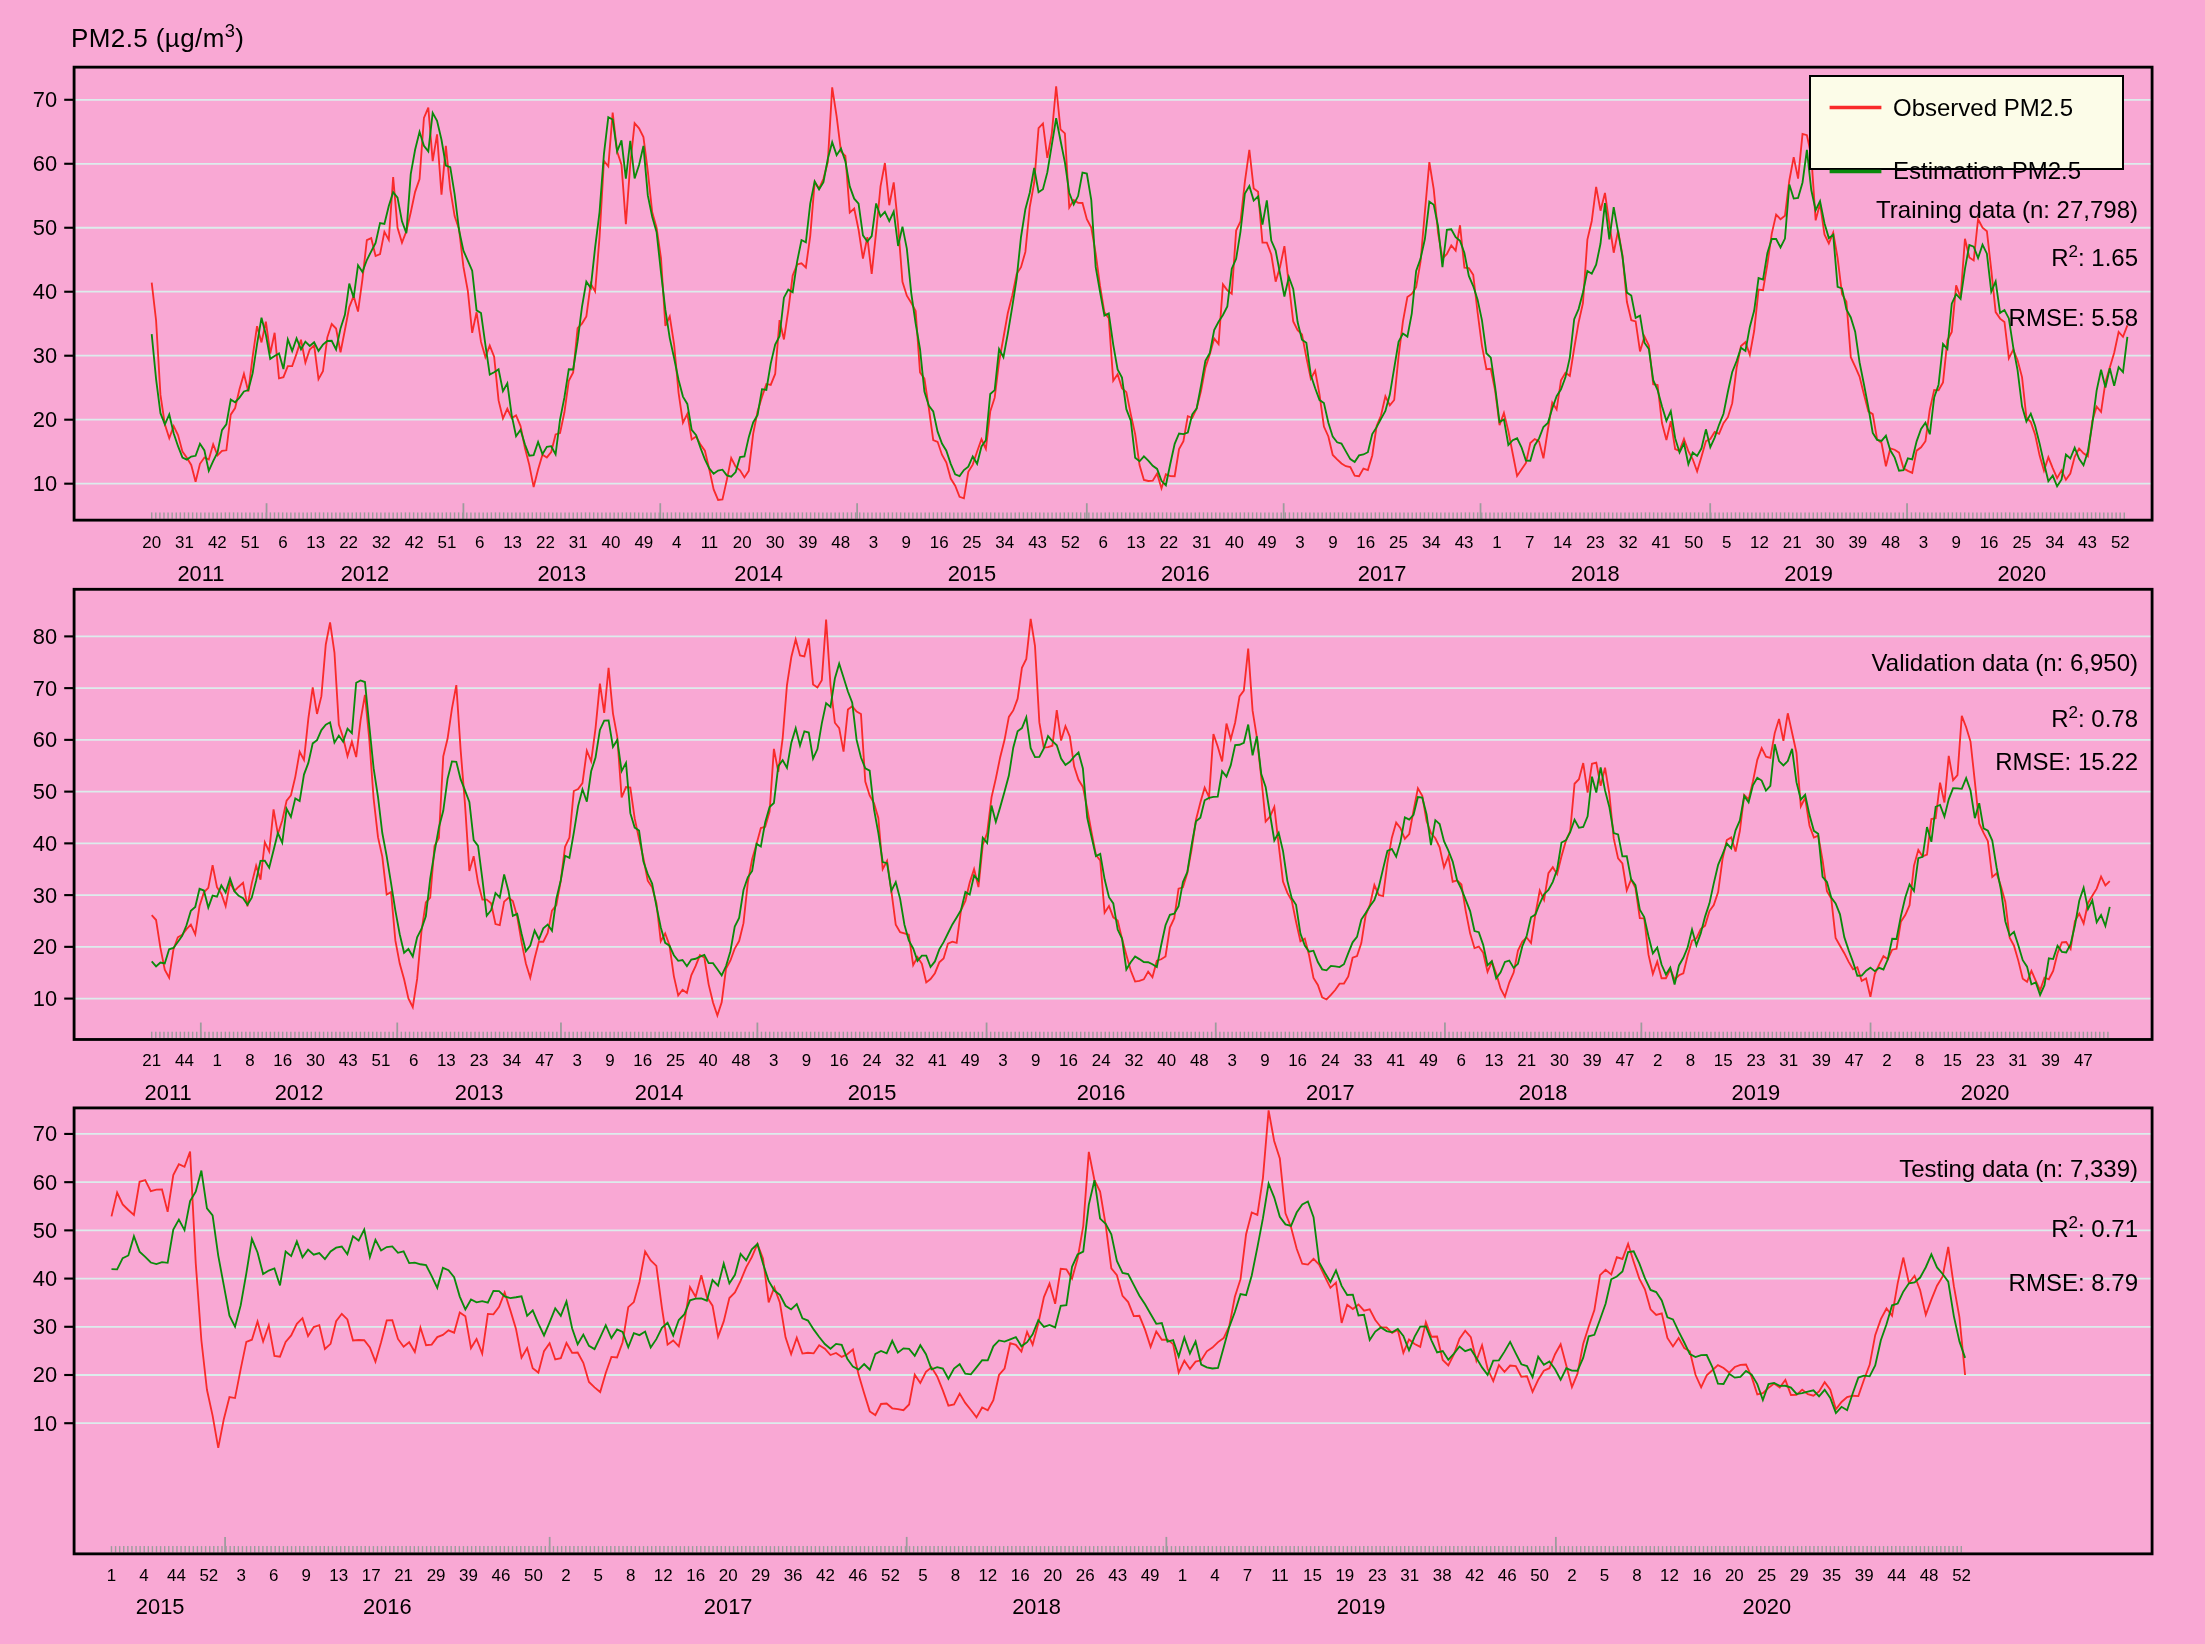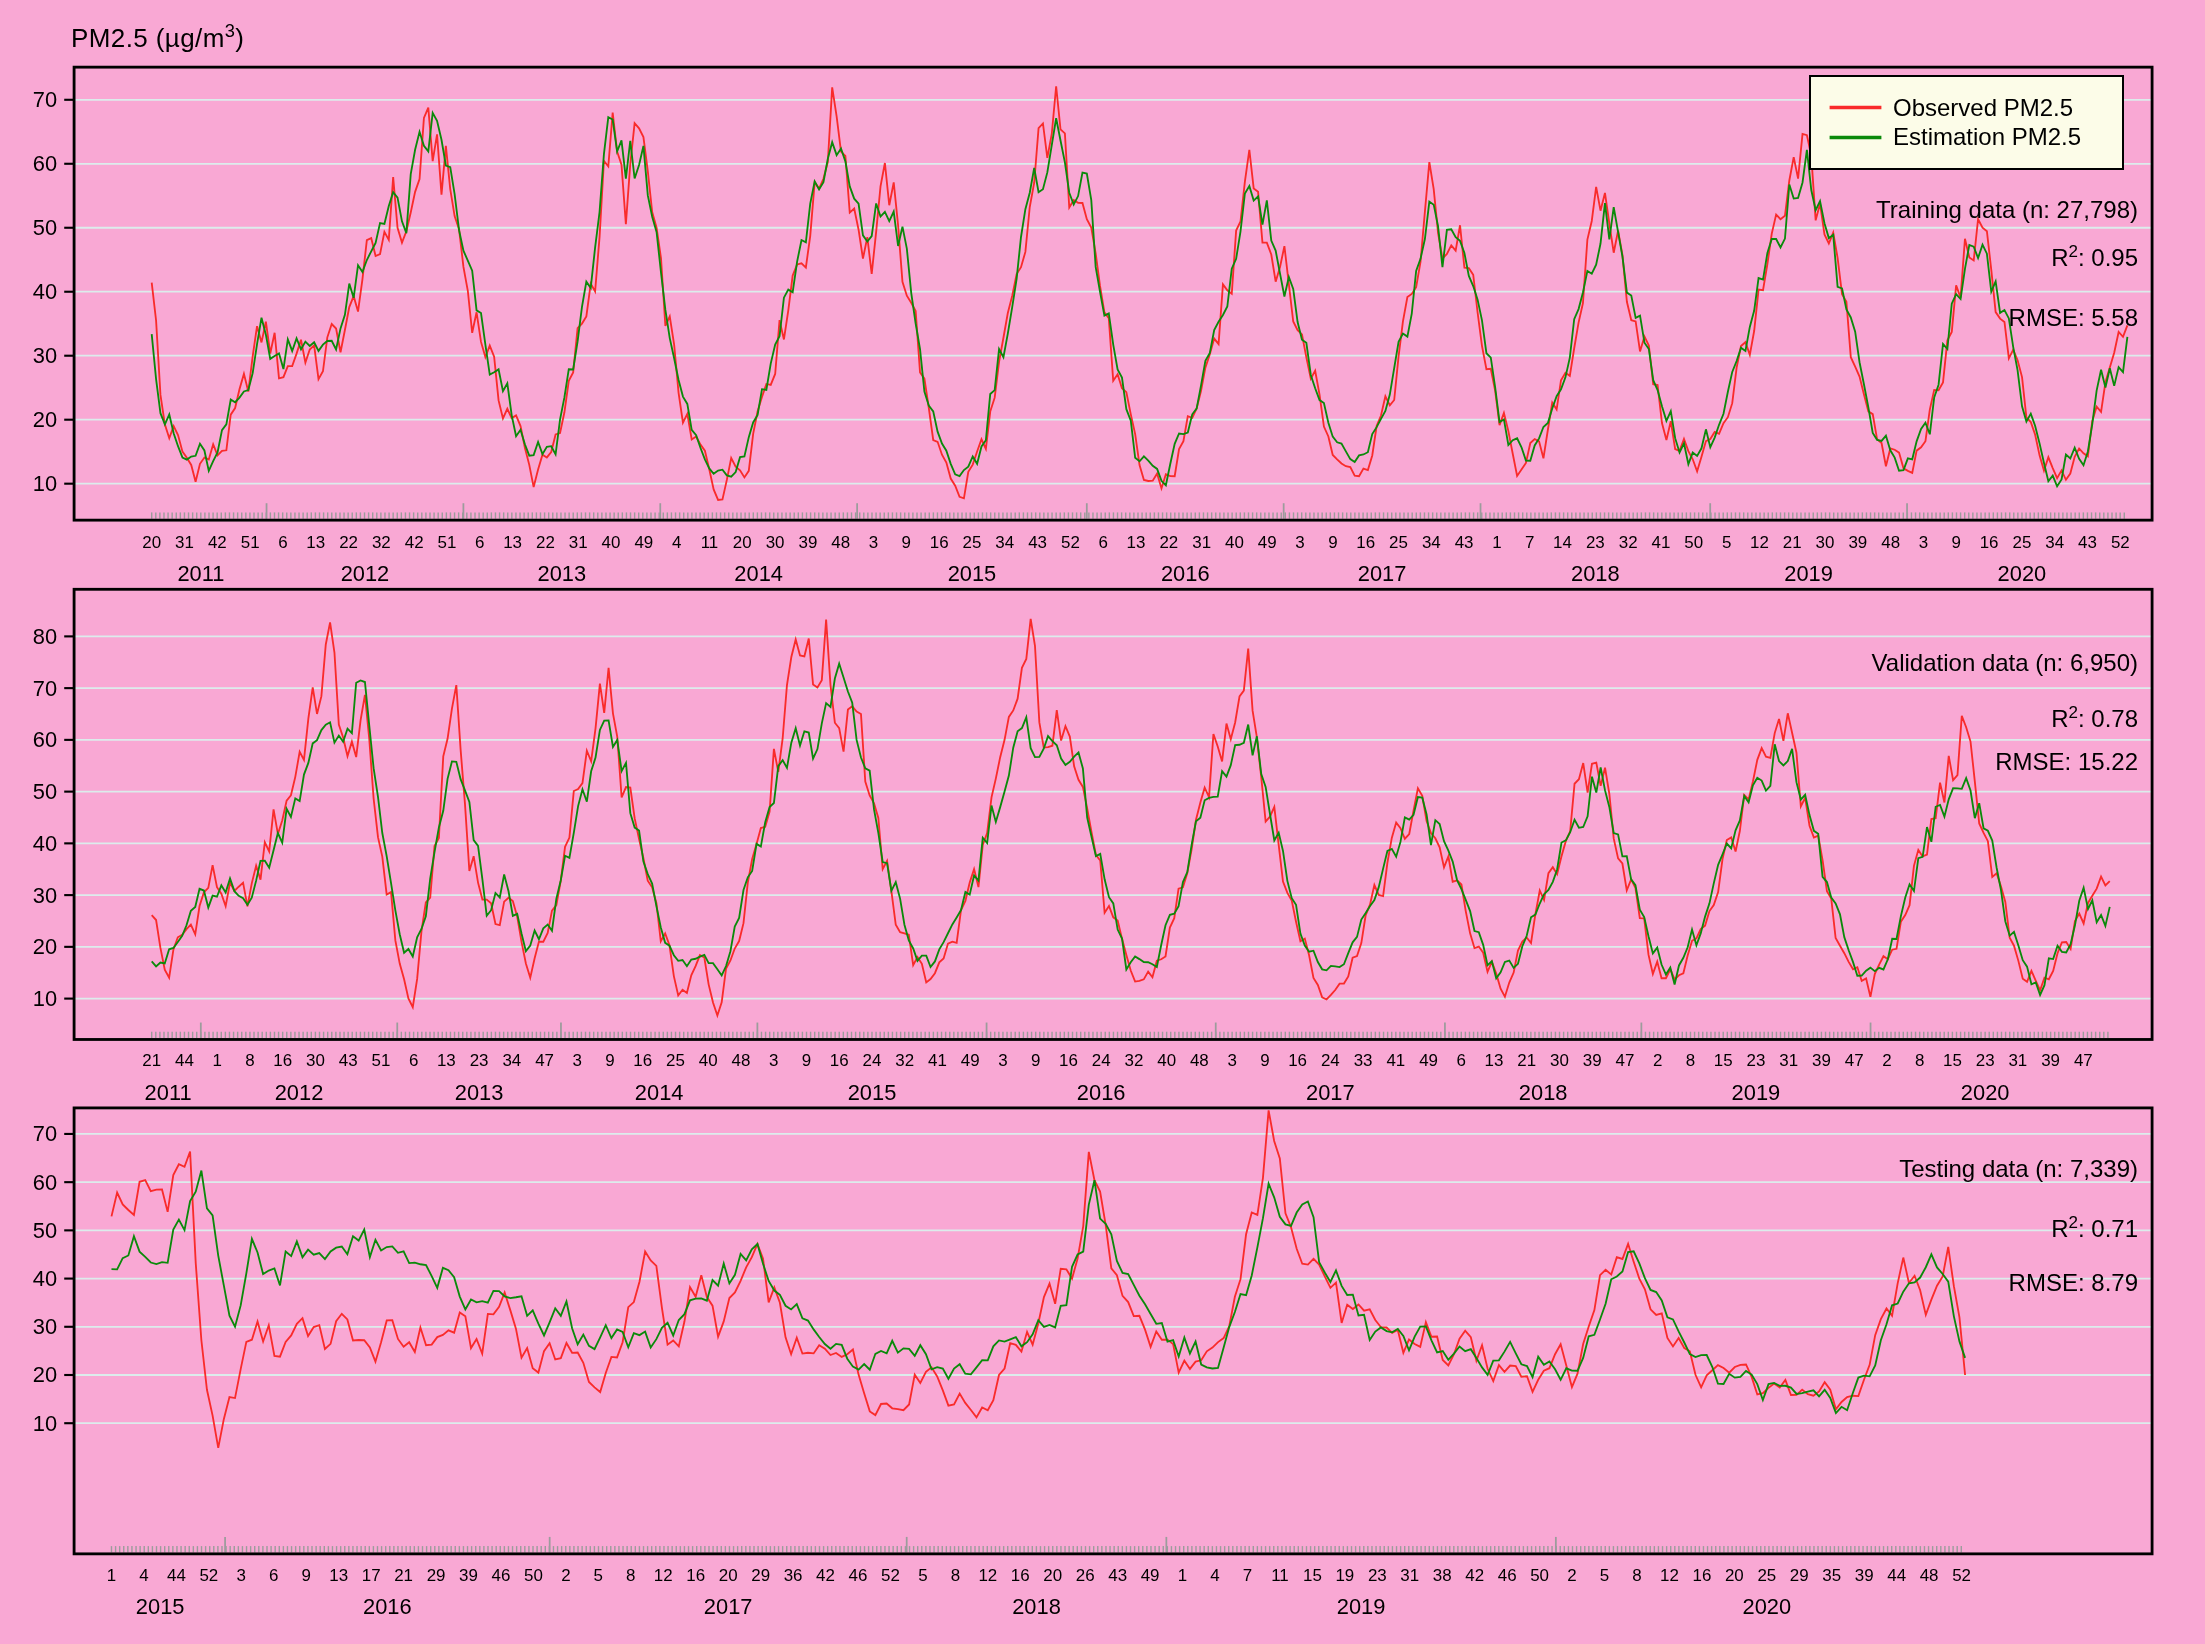"Observed PM2.5" .legend-item { margin-top: none -> 34px }
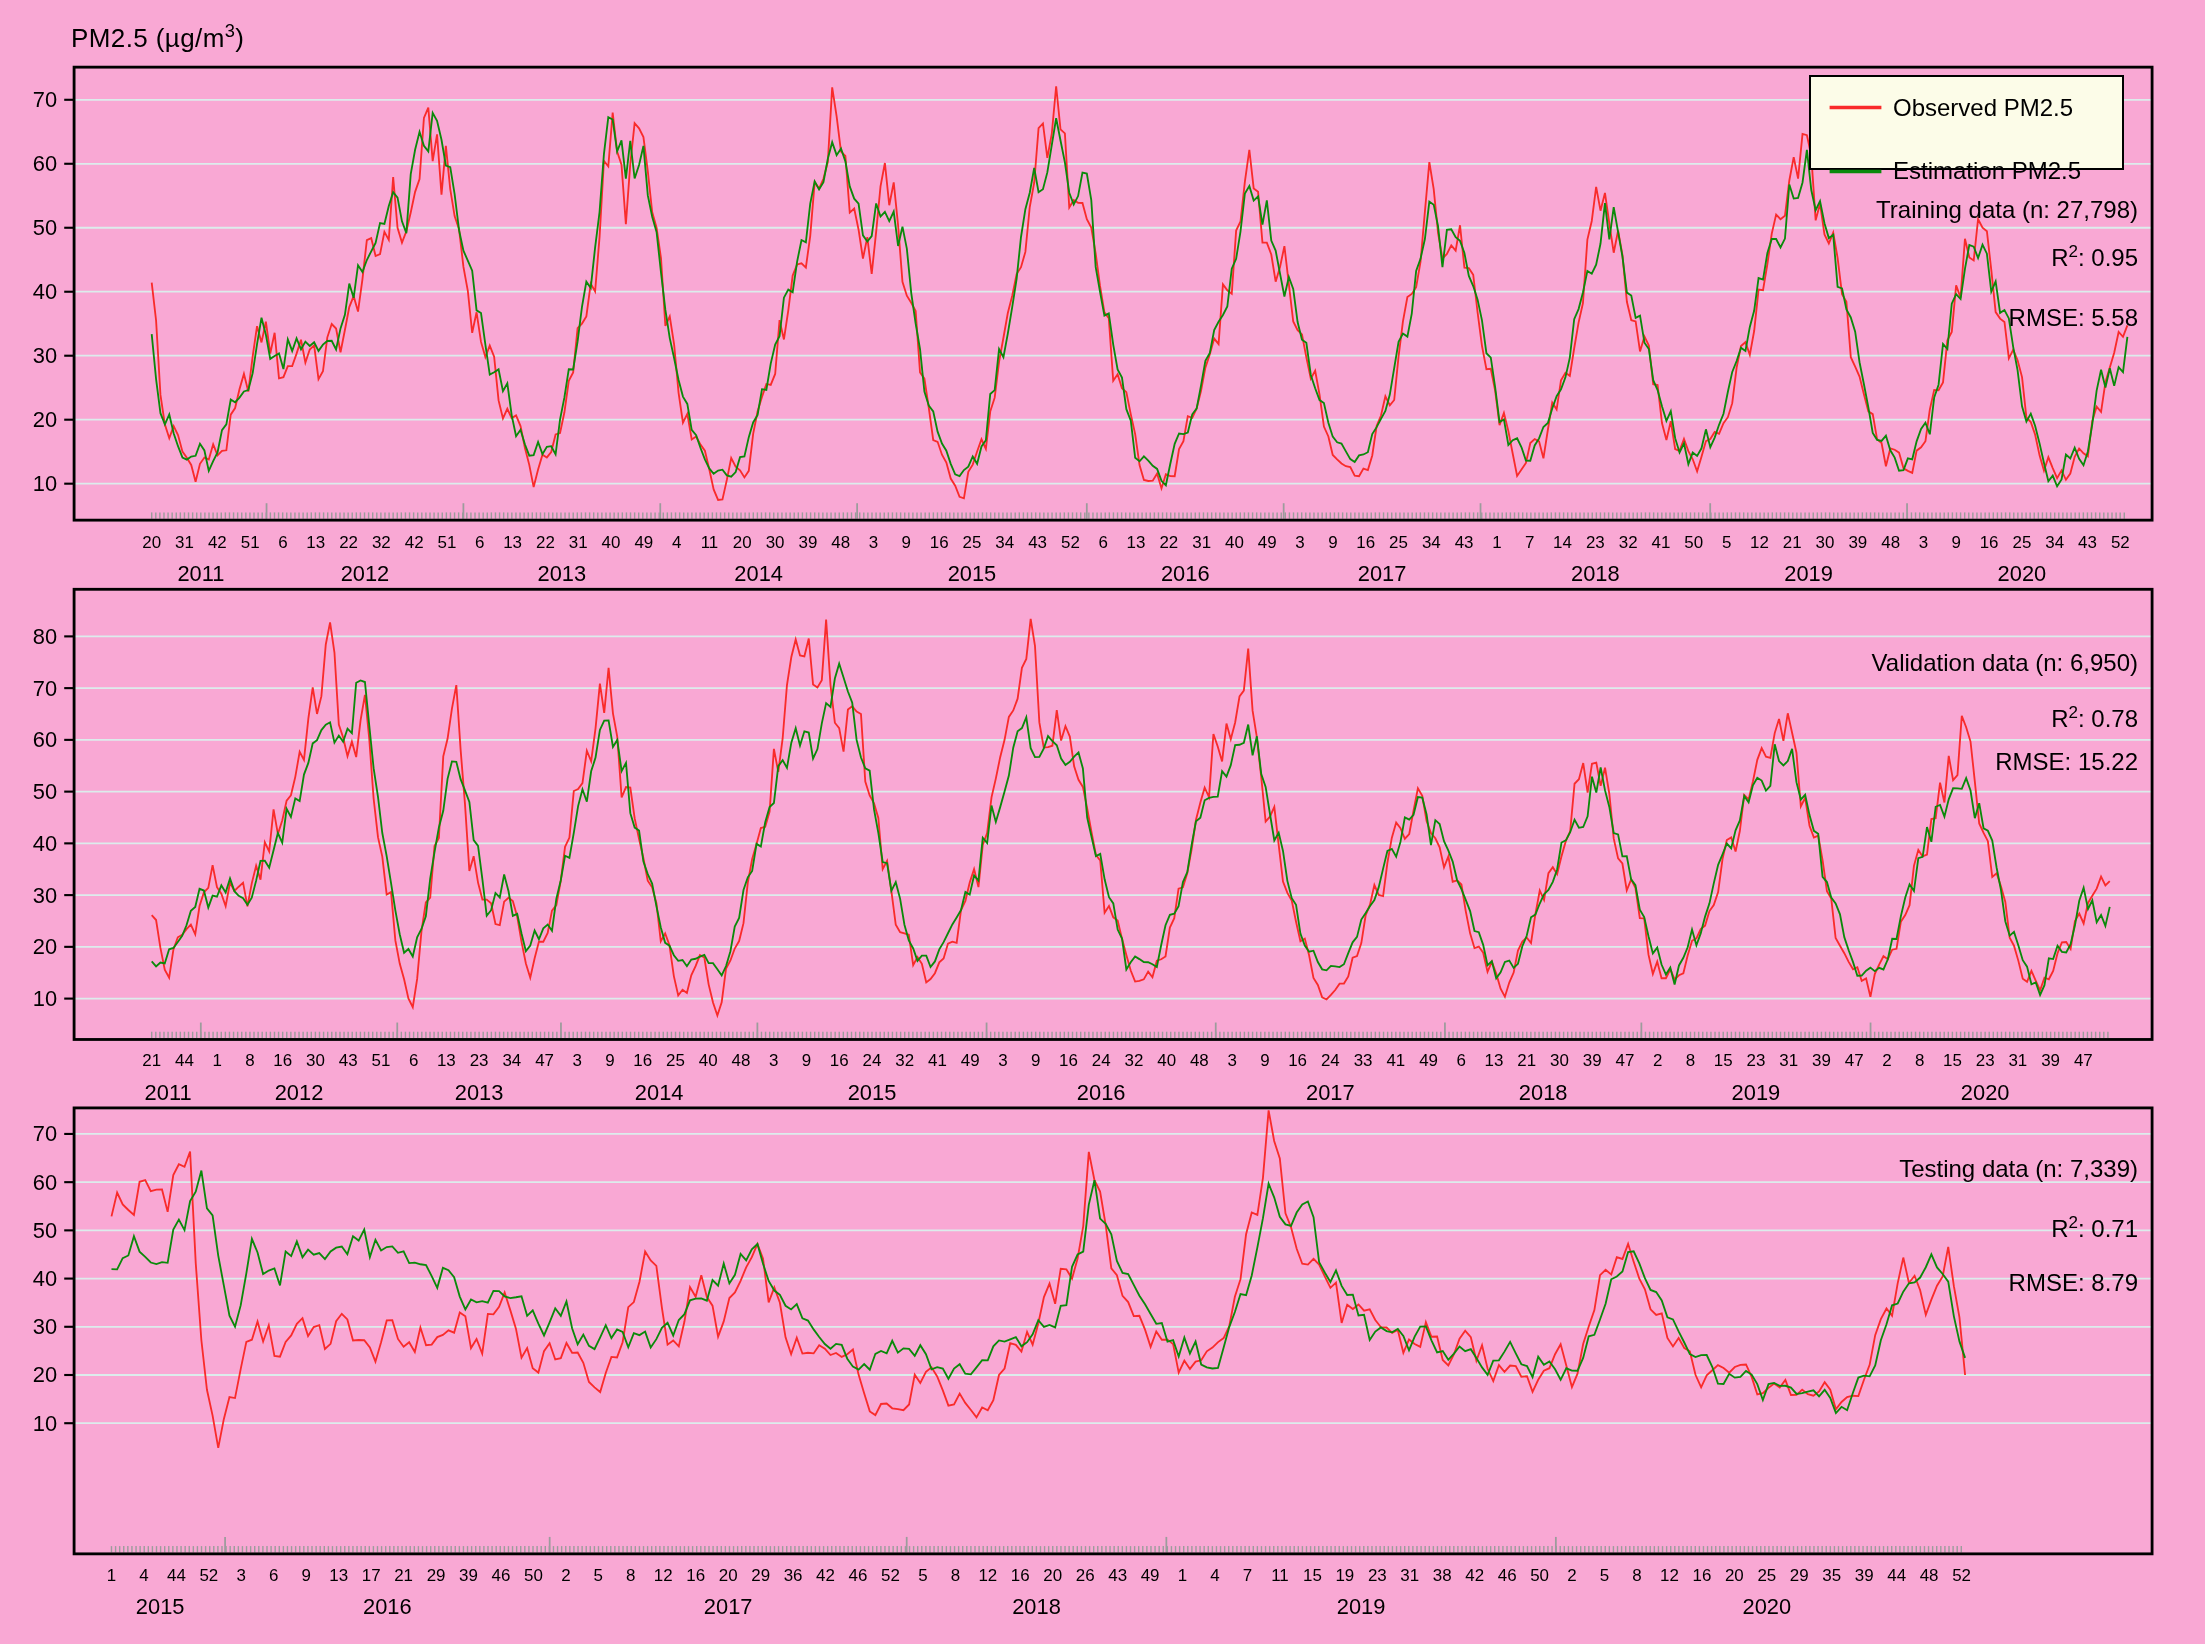": 0.95" span { text: 0.95 -> 1.65 }
